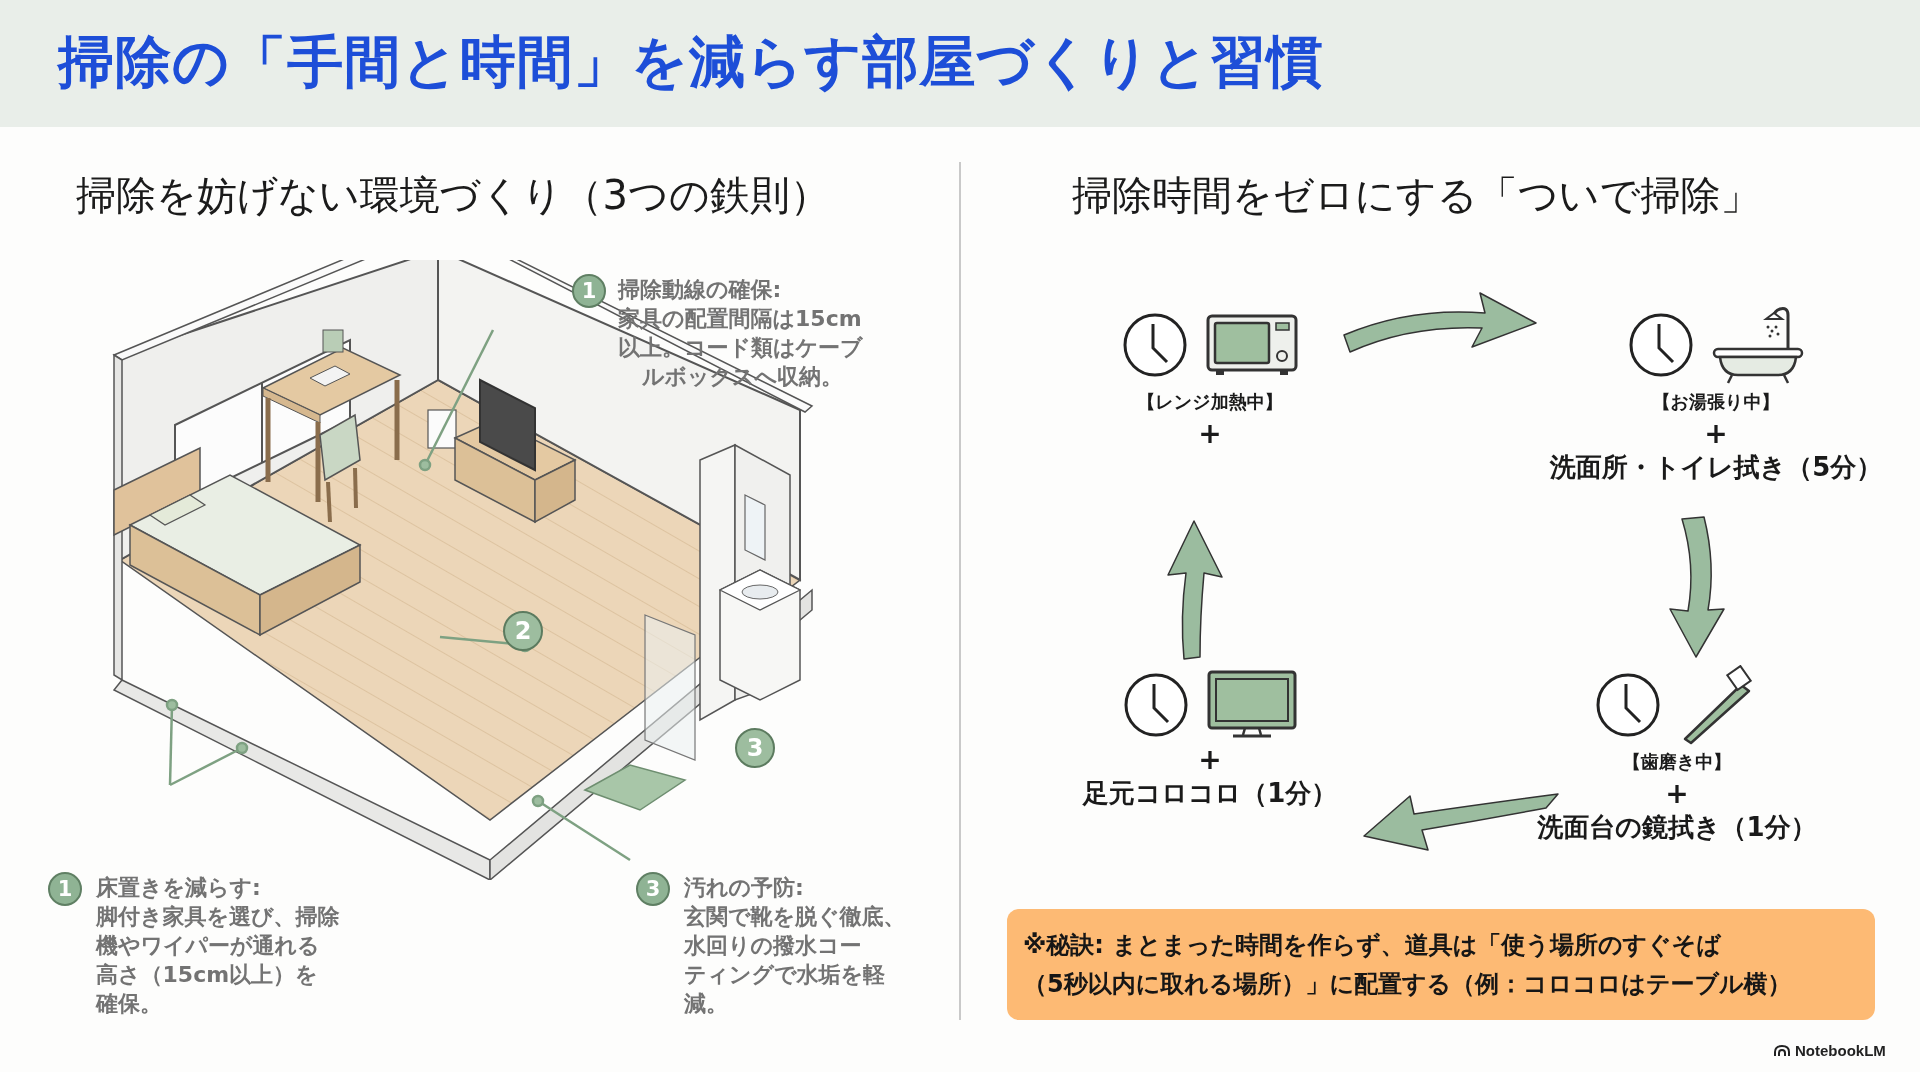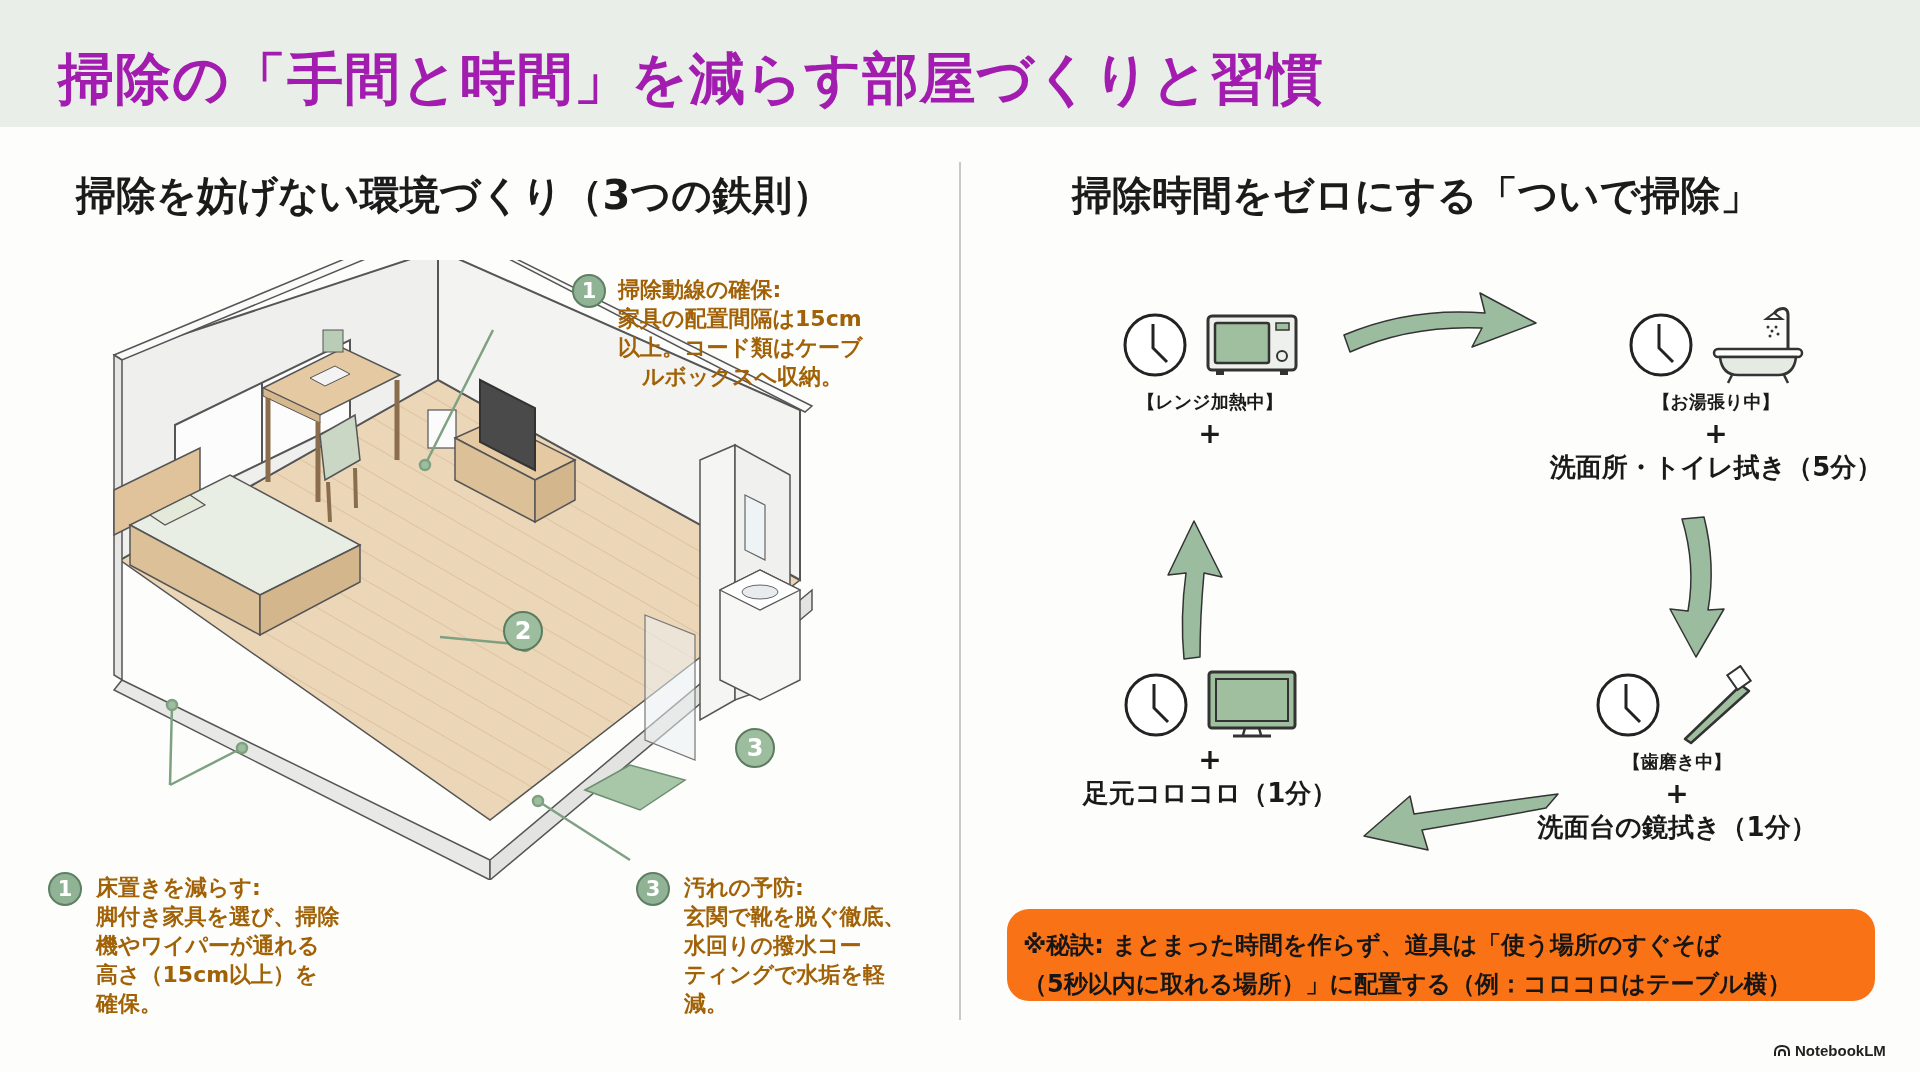"掃除の「手間と時間」を減らす部屋づくりと習慣" .main-title { color: #a21caf -> #1d4ed8; top: 42px -> 25px }
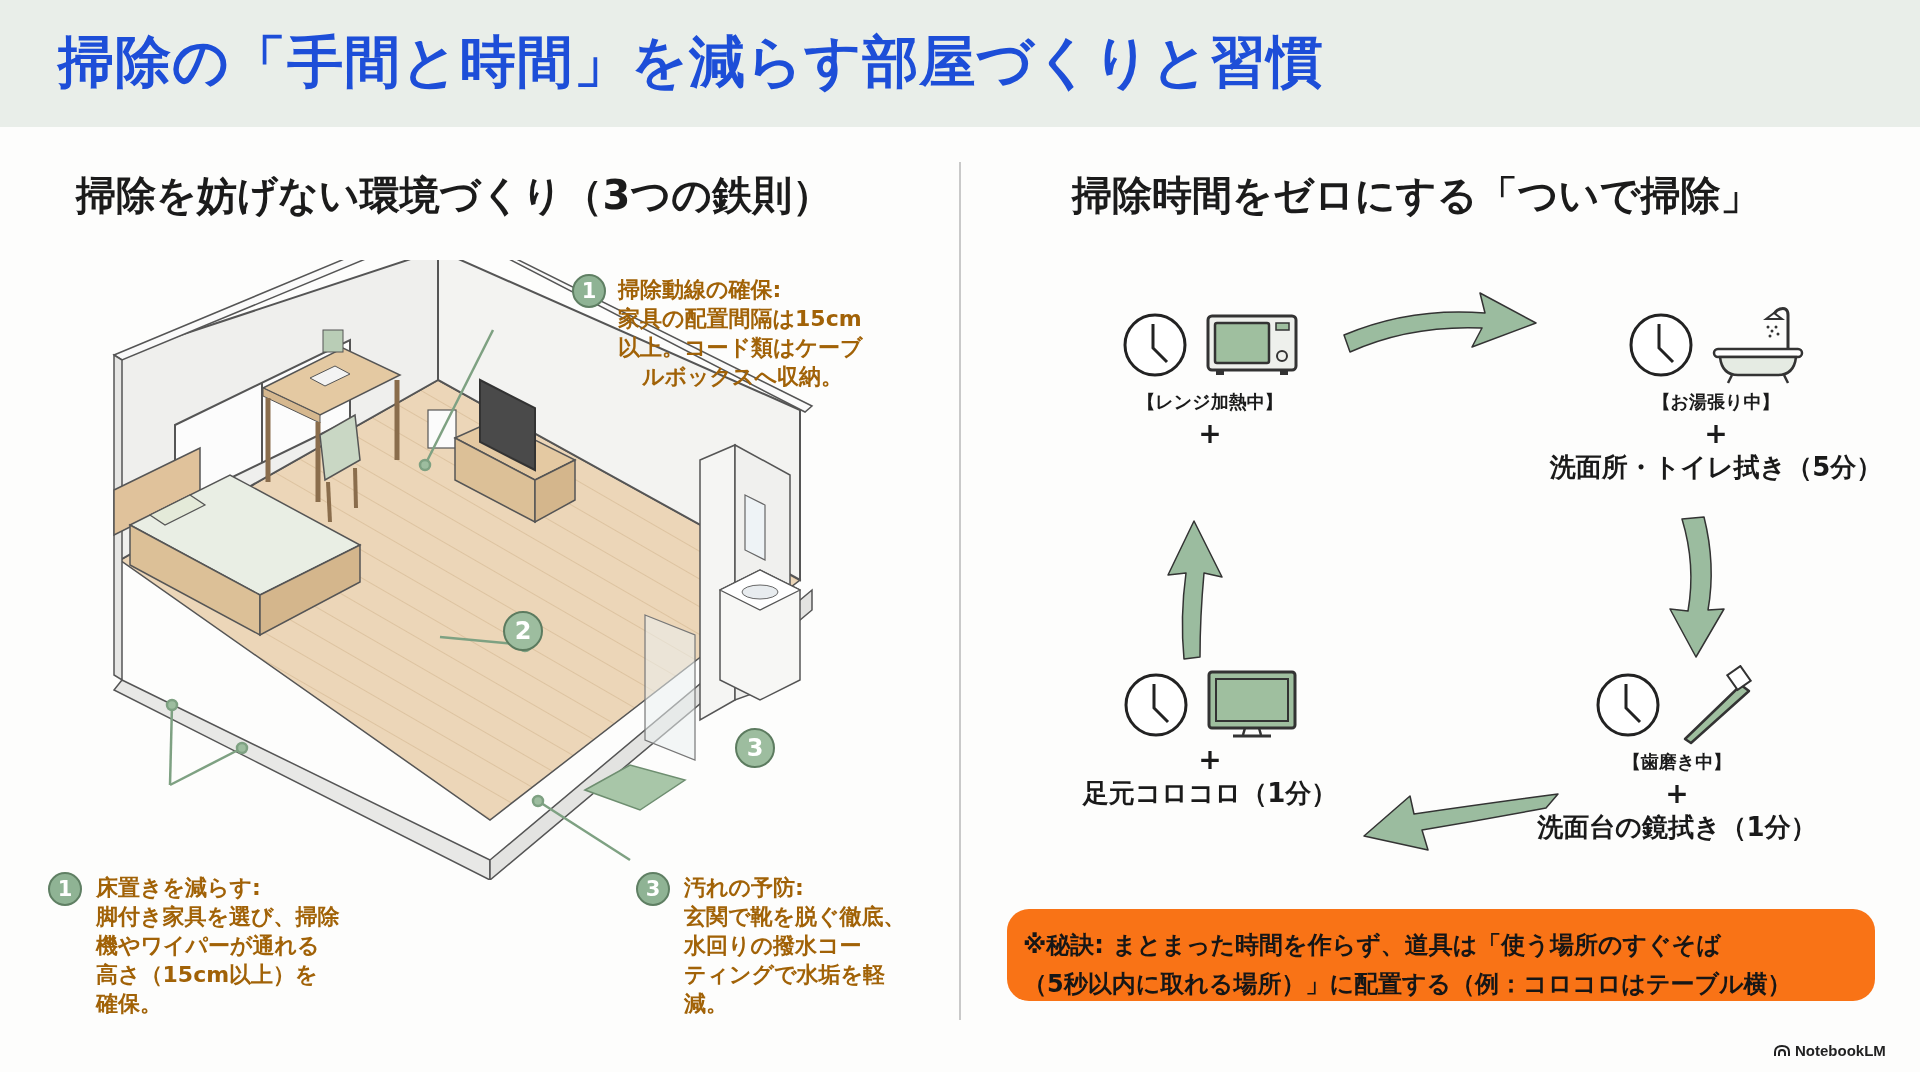"掃除を妨げない環境づくり（3つの鉄則）" .section-title { font-weight: bold -> normal }
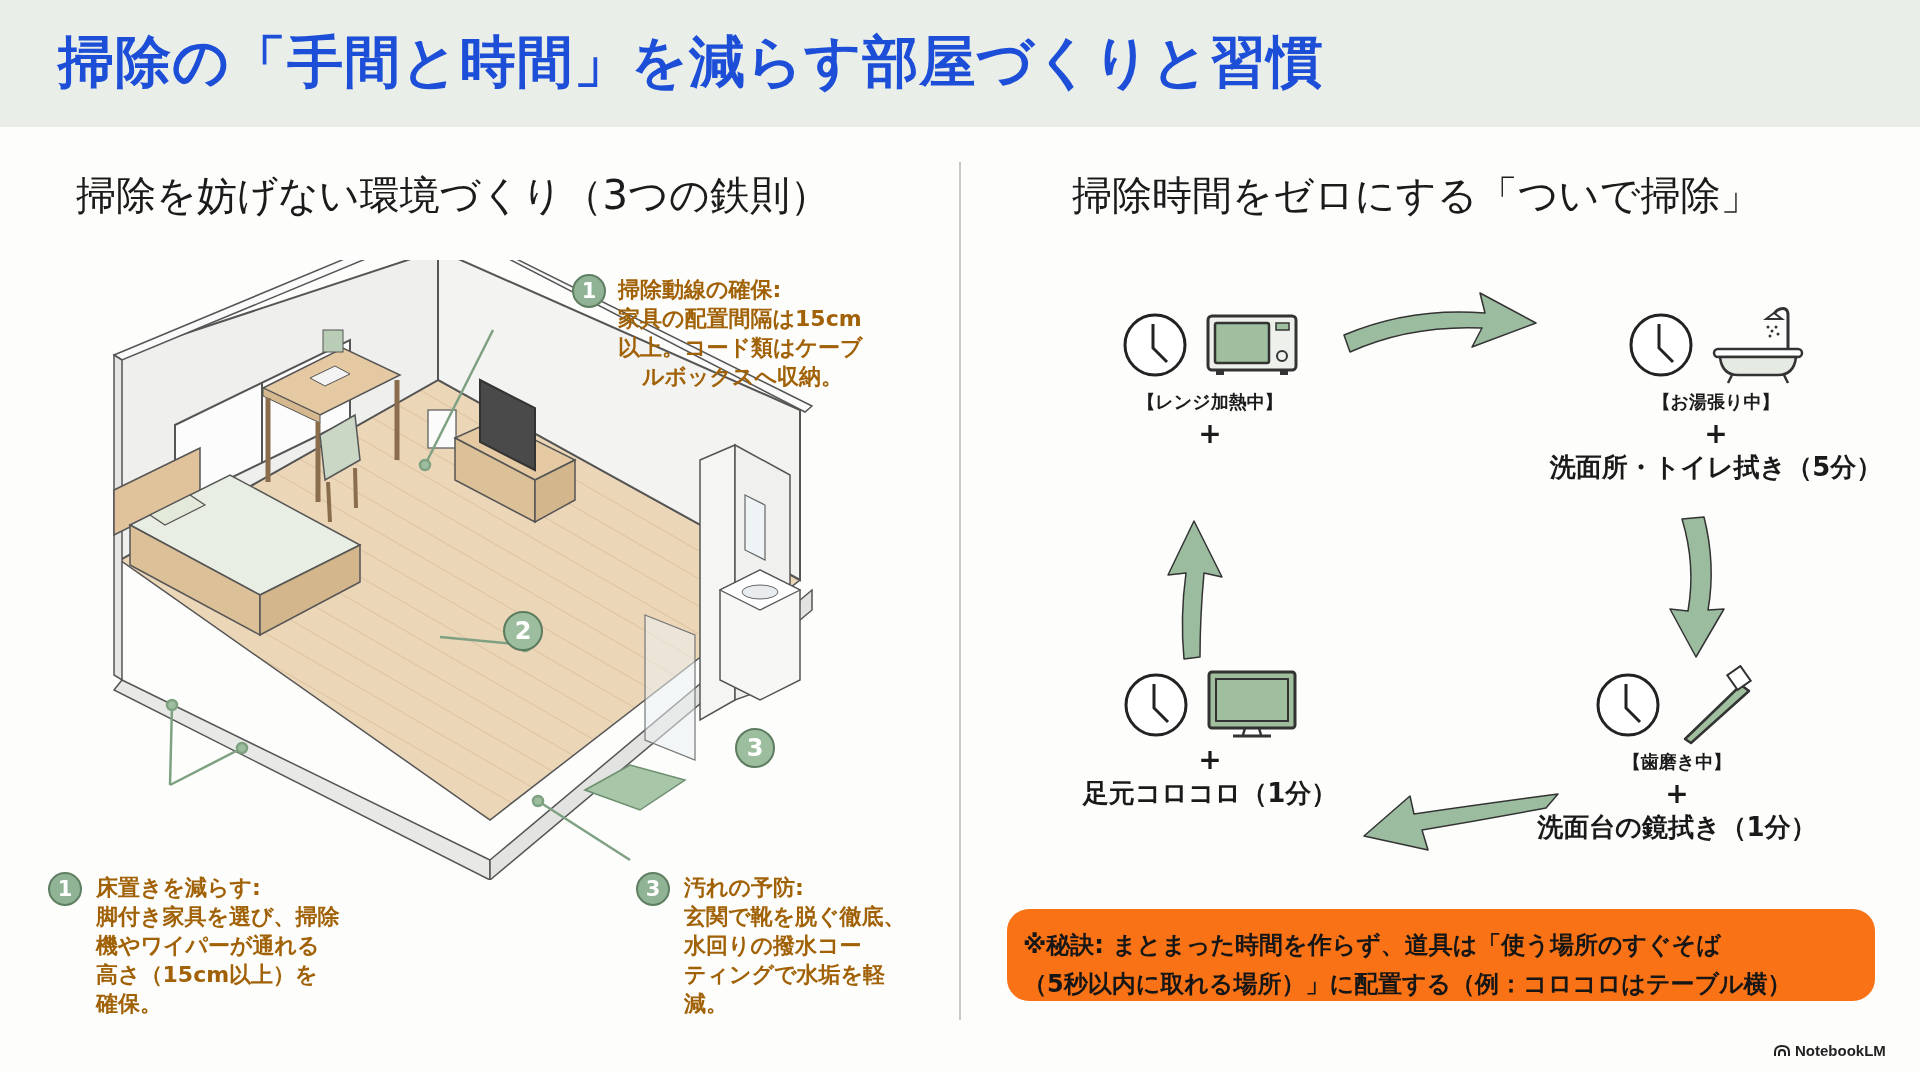"掃除動線の確保:" .callout { color: #a16207 -> #737373 }
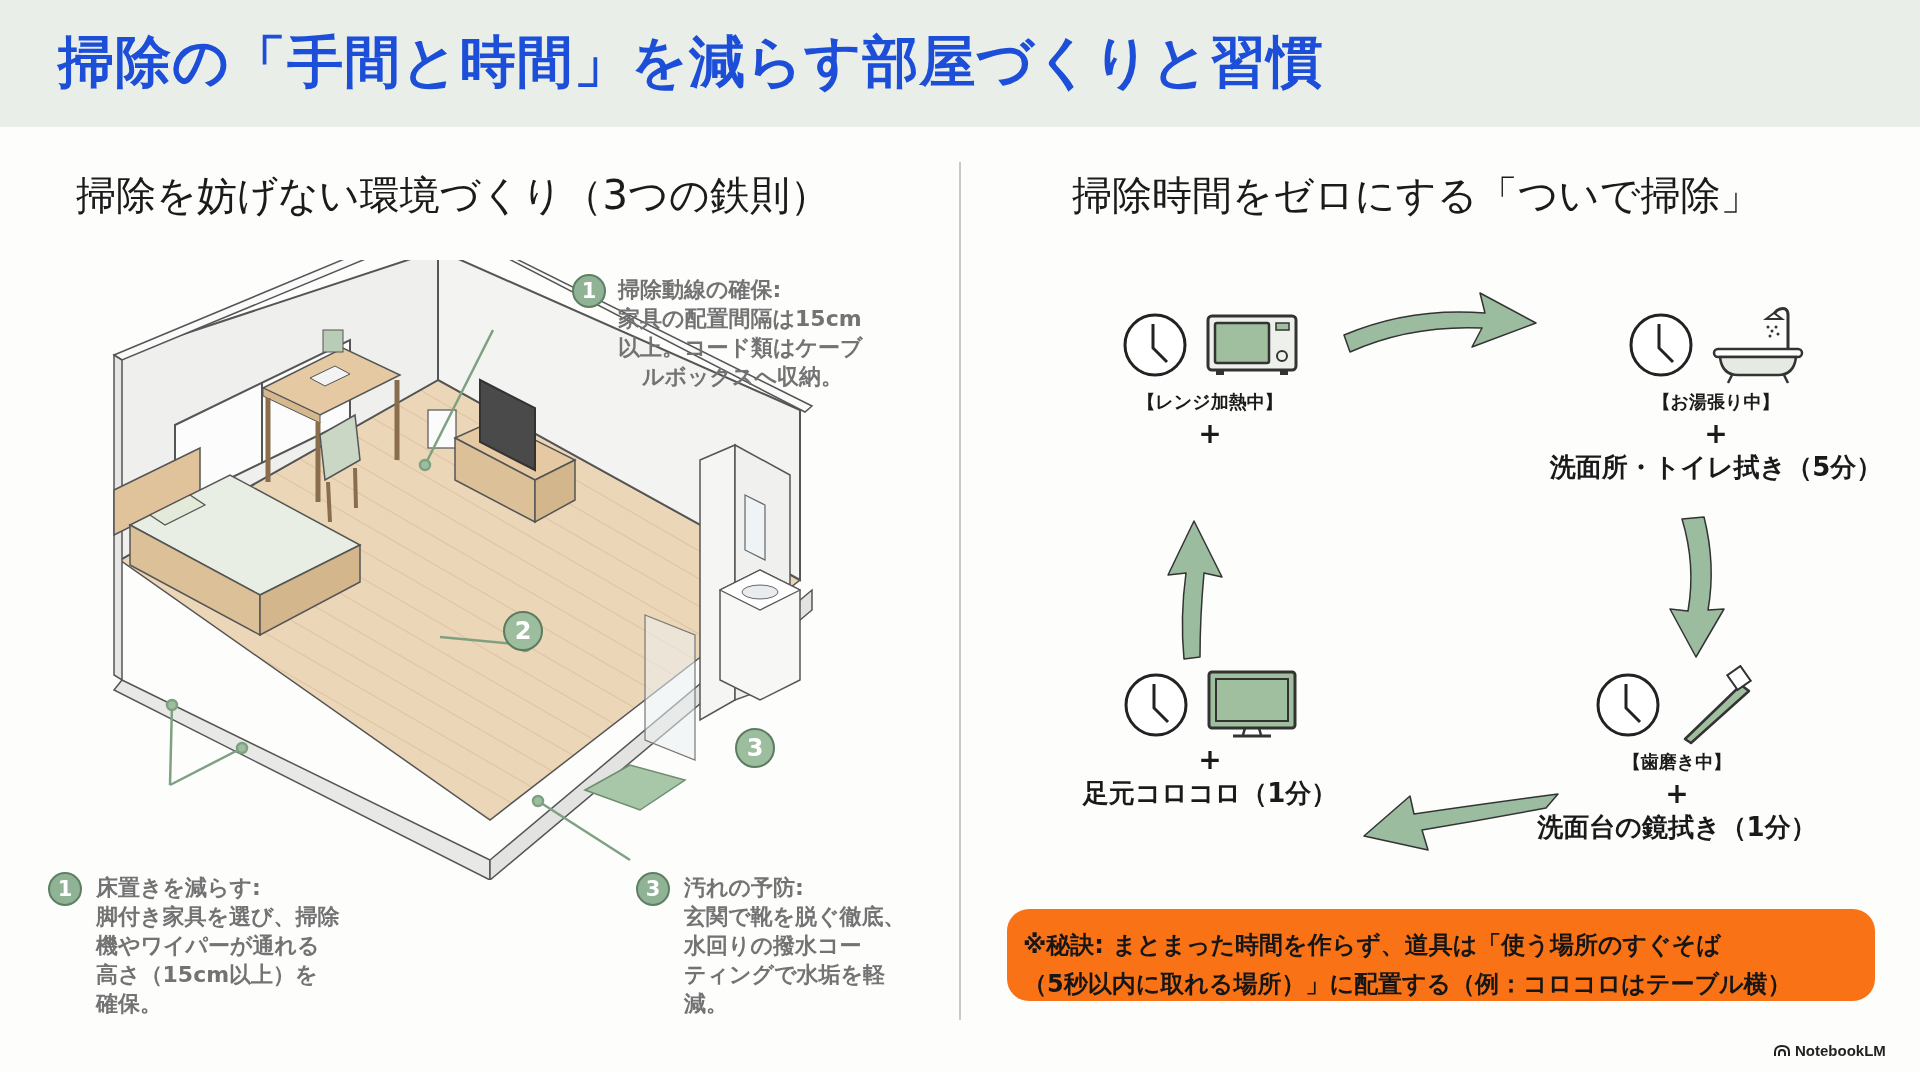"※秘訣: まとまった時間を作らず、道具は「使う場所のすぐそば" .tip-box { background: #f97316 -> #fdba74; border-radius: 22px -> 12px; height: 92px -> 111px }
